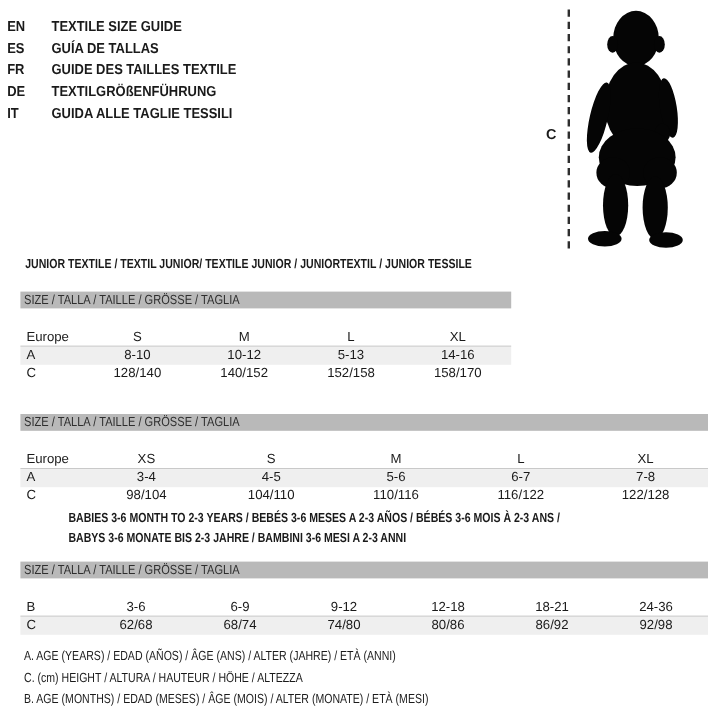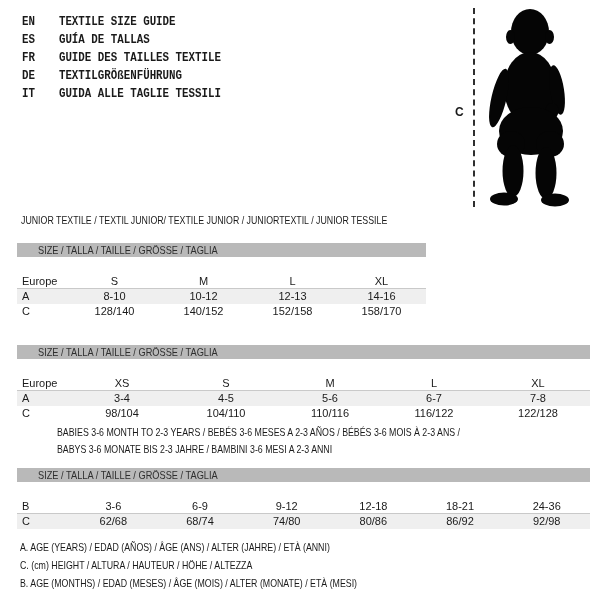"EN TEXTILE SIZE GUIDE" .lang-list { font-family: Liberation Mono, monospace -> none; left: 22px -> 6px }
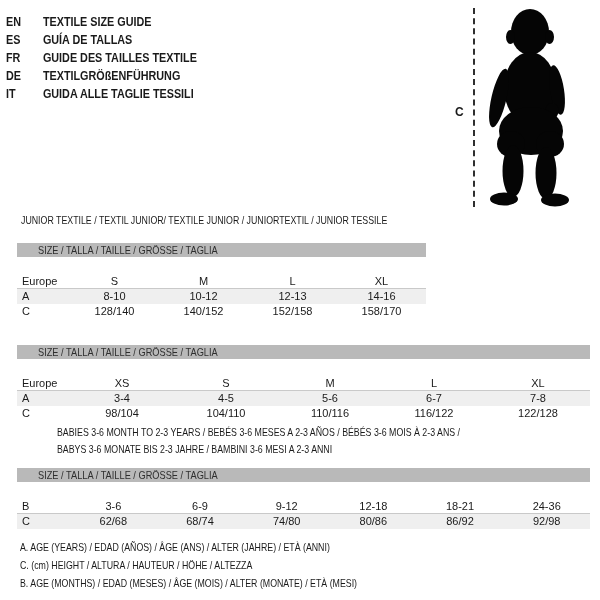"JUNIOR TEXTILE / TEXTIL JUNIOR/" .t-title { font-weight: normal -> bold }
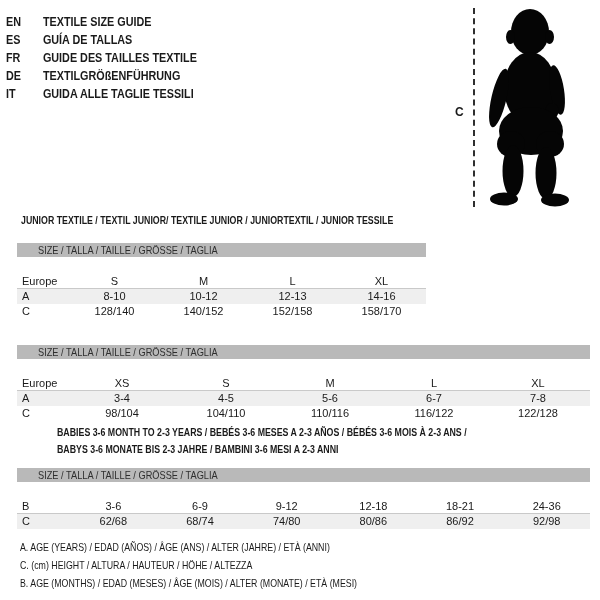"SIZE / TALLA / TAILLE" .size-bar { padding-left: 21px -> 3px }
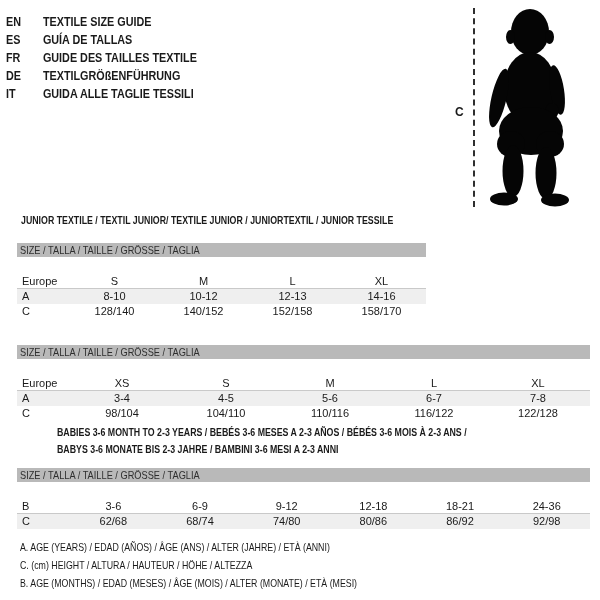"12-13" span.cell { text: 12-13 -> 5-13 }
